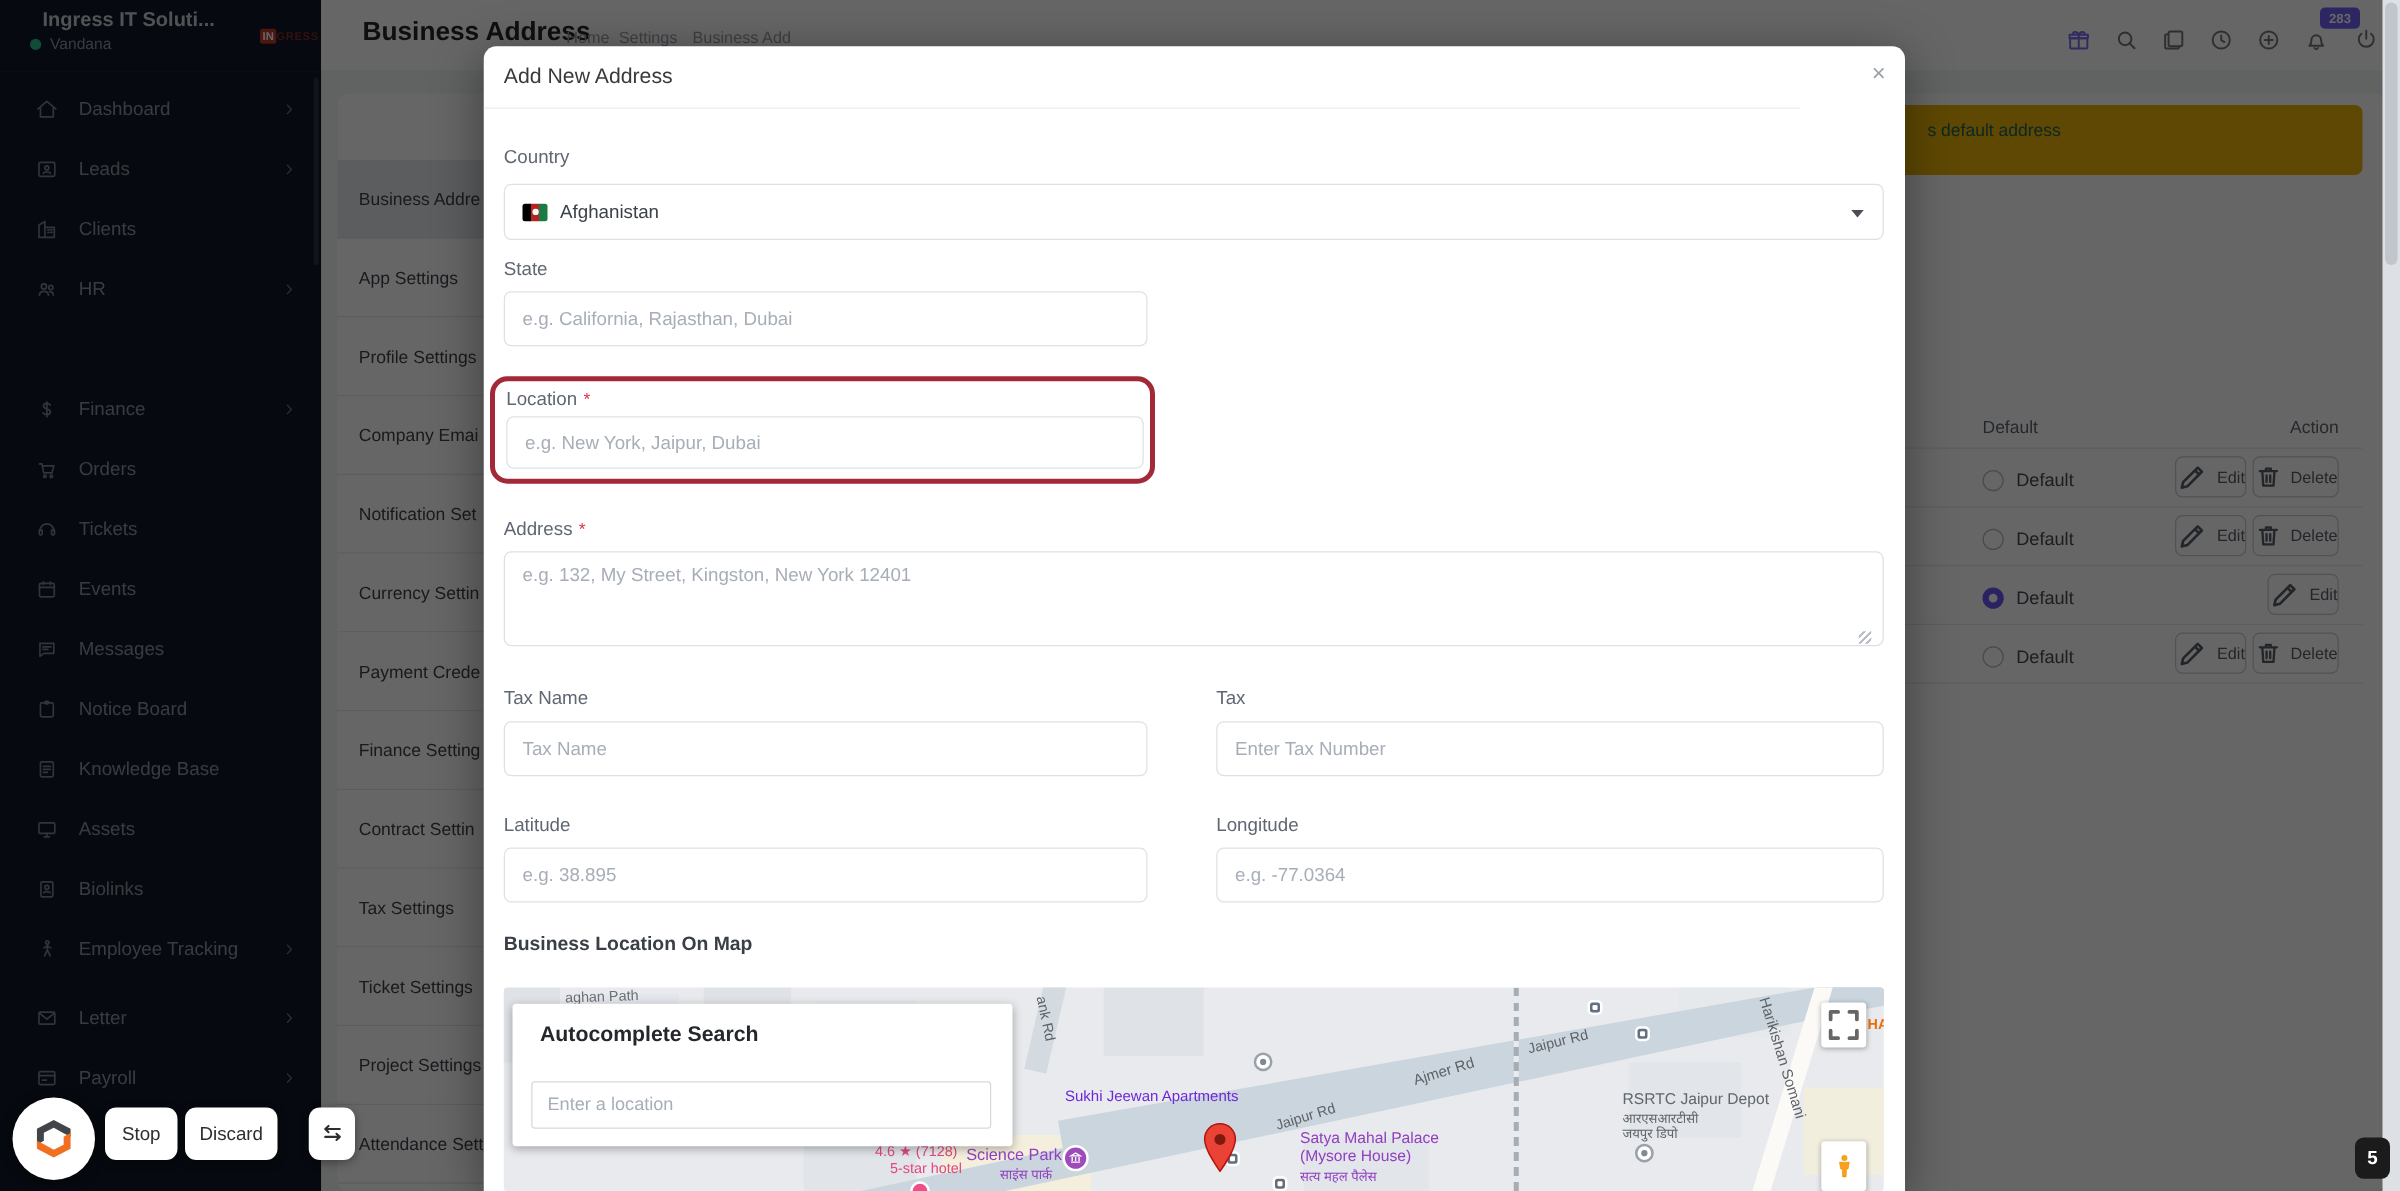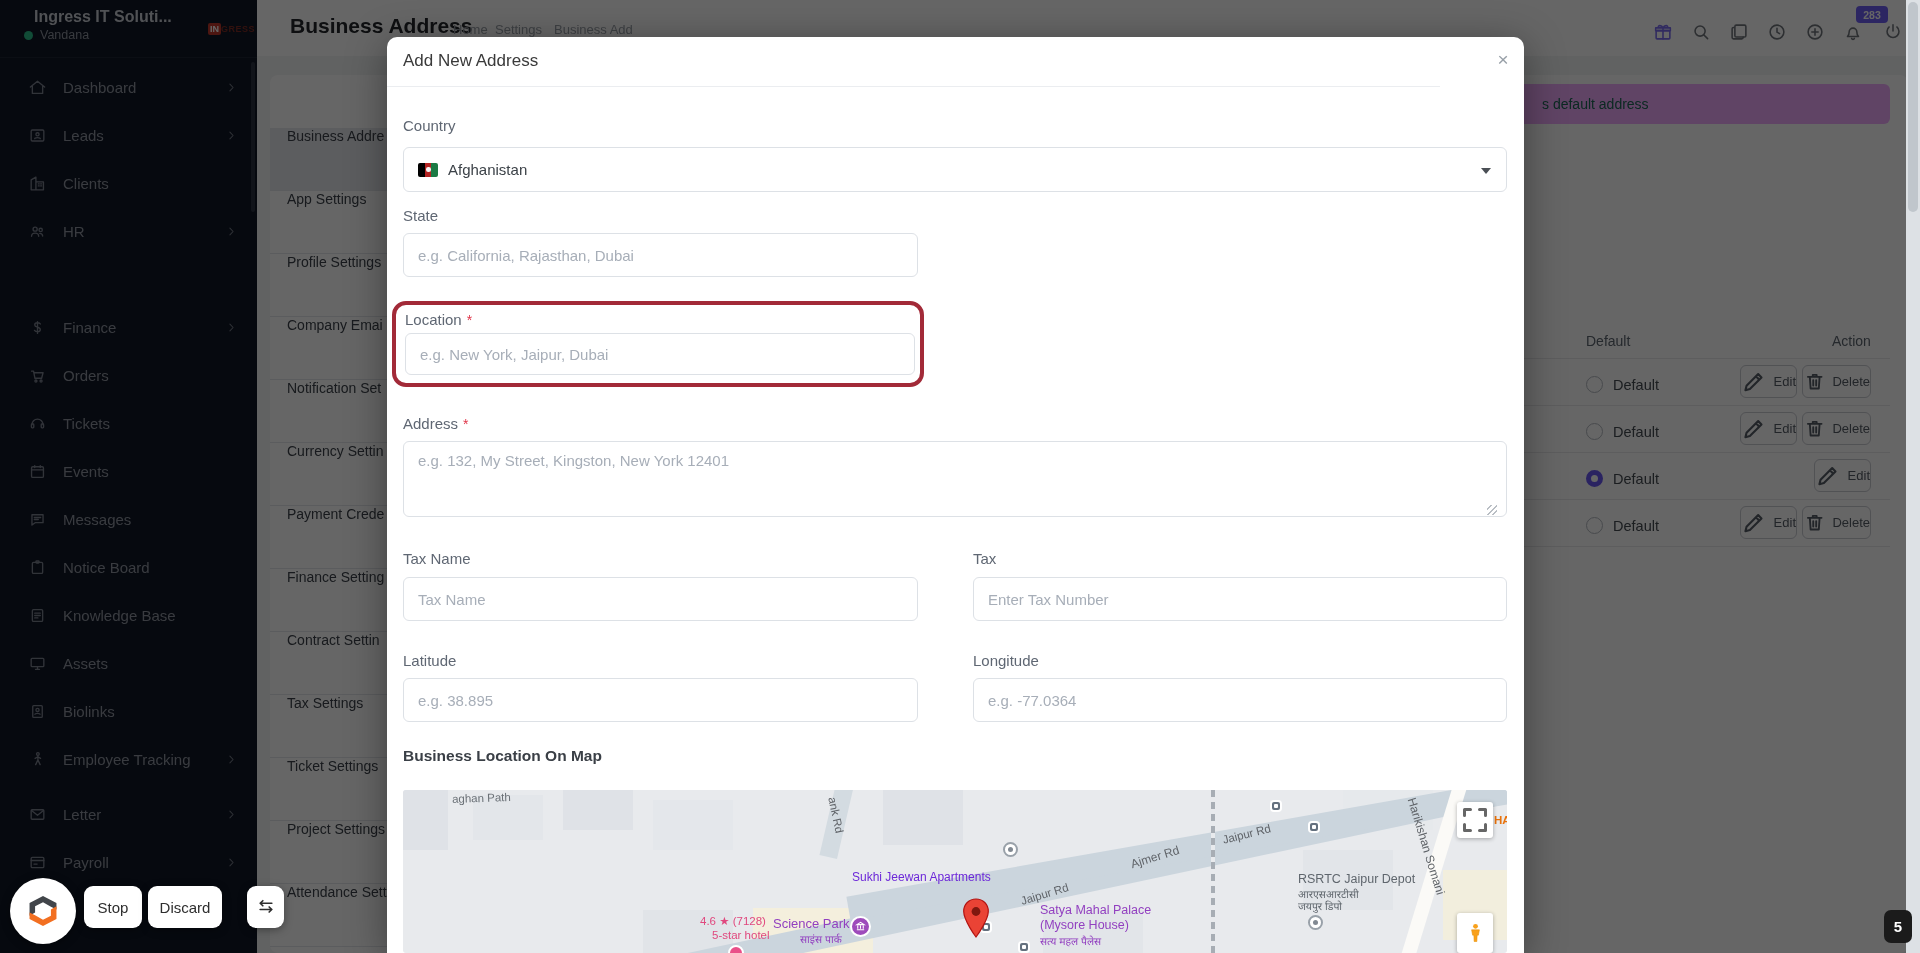"s default address" .banner { background: #f0abfc -> #eab308; height: 40px -> 56px }
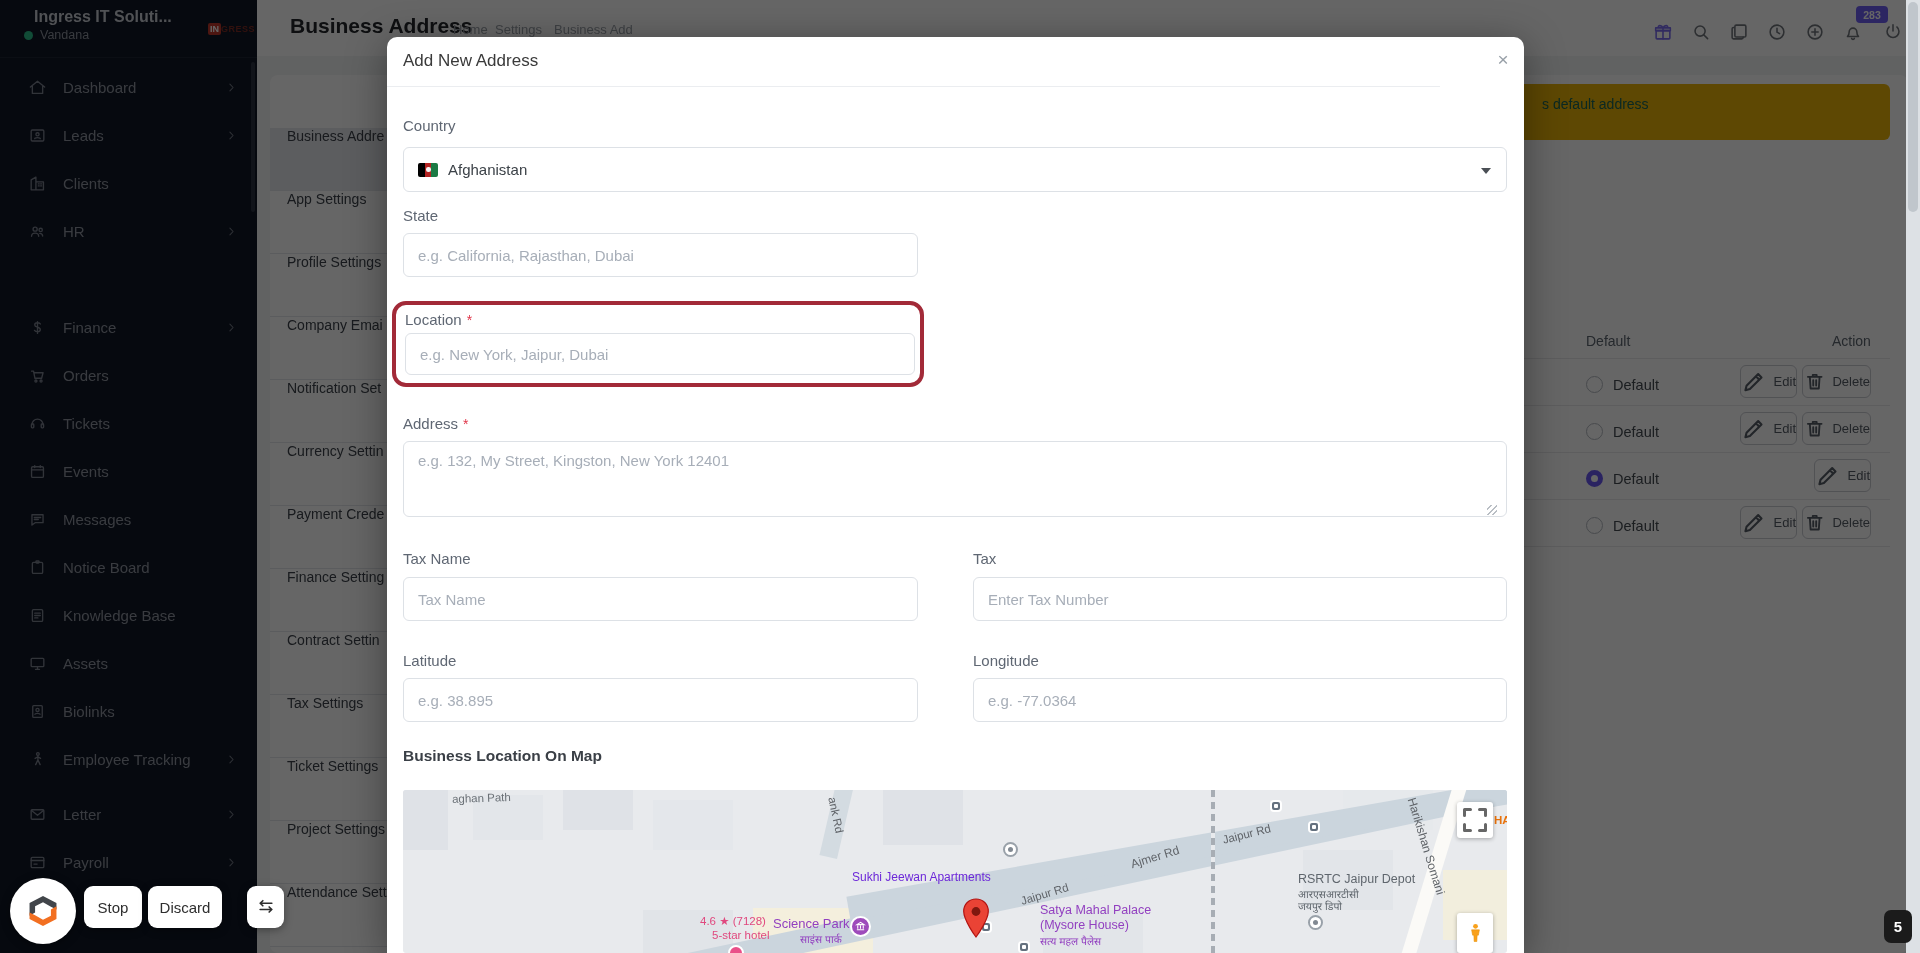"Business Addre" .set-row { align-items: none -> center }
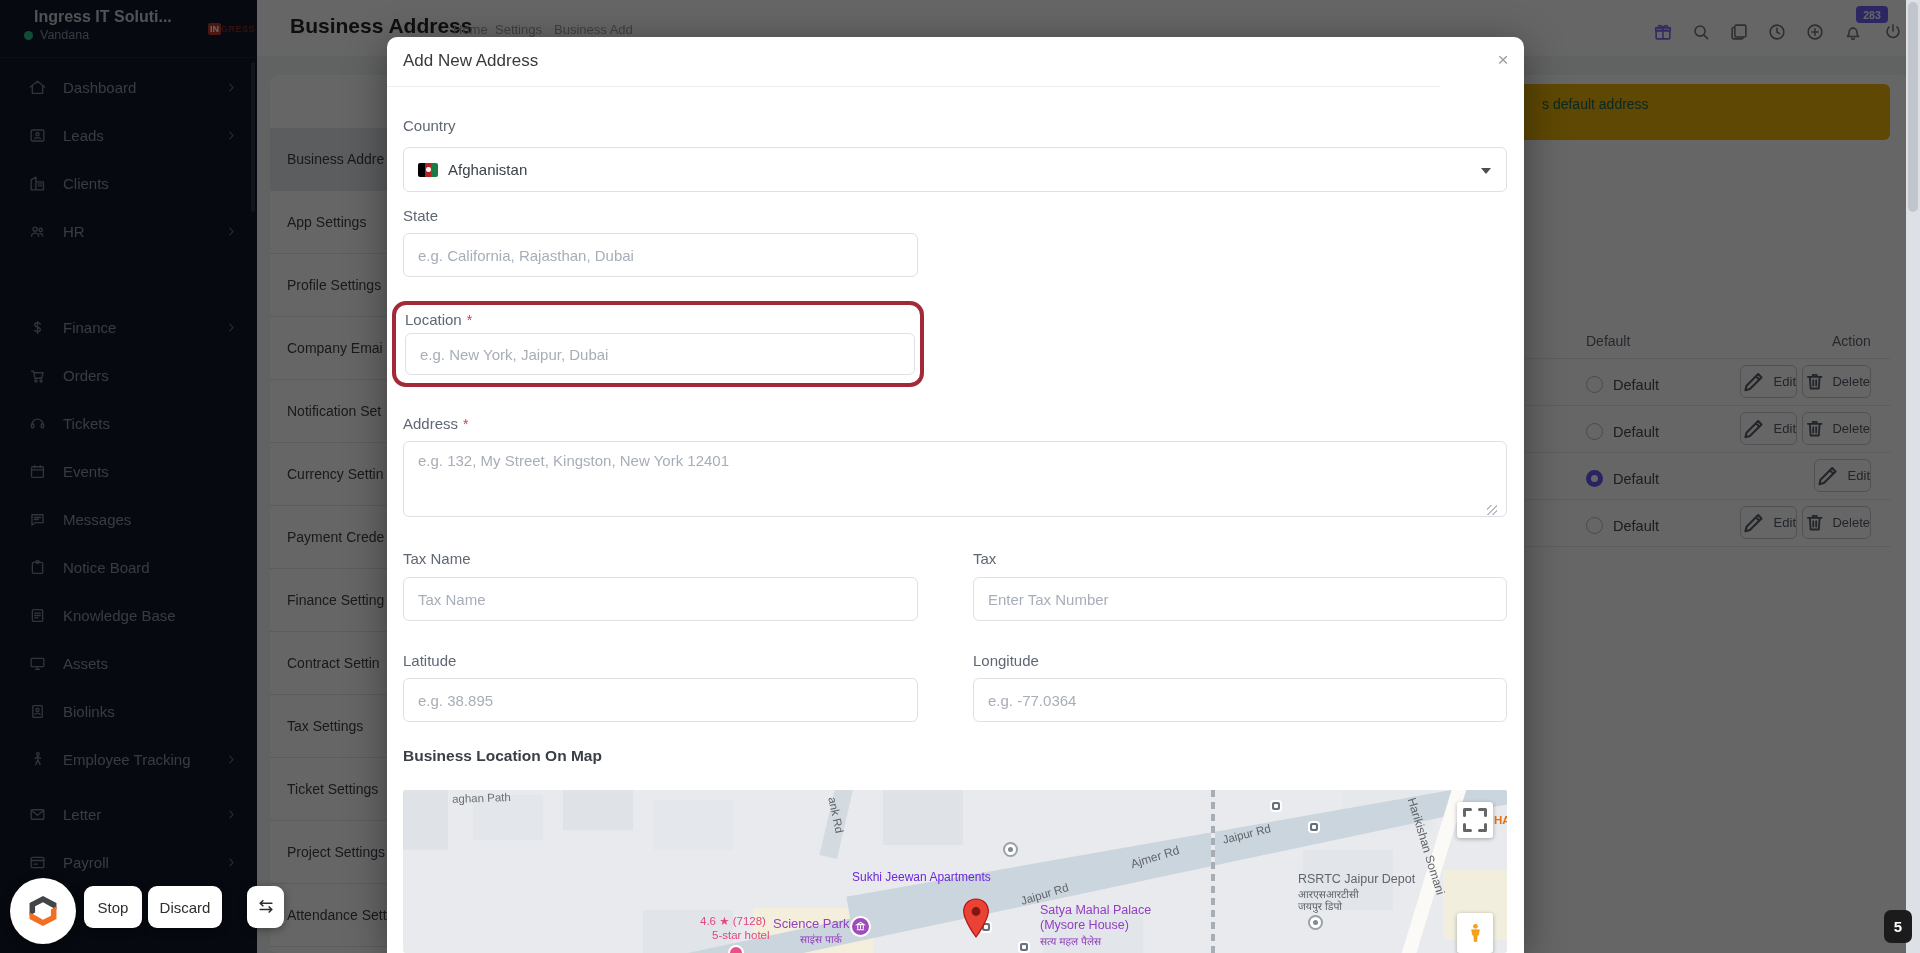"Autocomplete Search" div.ac-card { html: none -> <div> <div>Autocomplete Search</div> <input> </div> }
